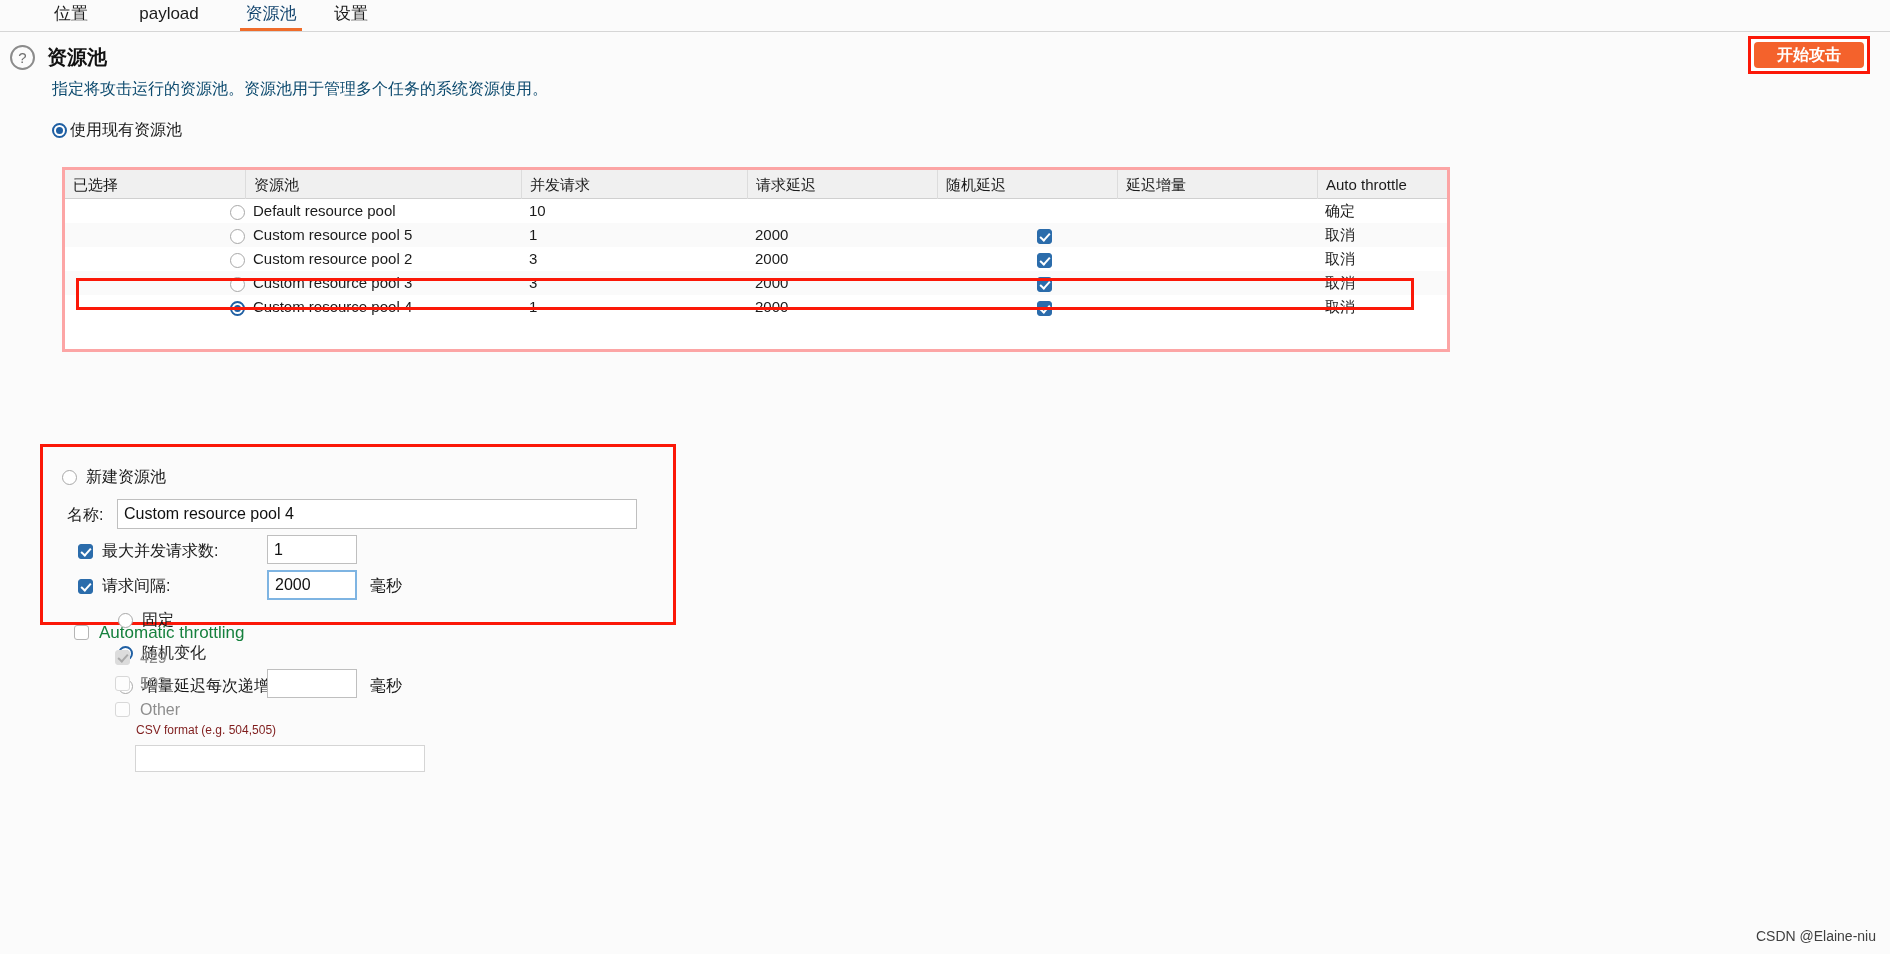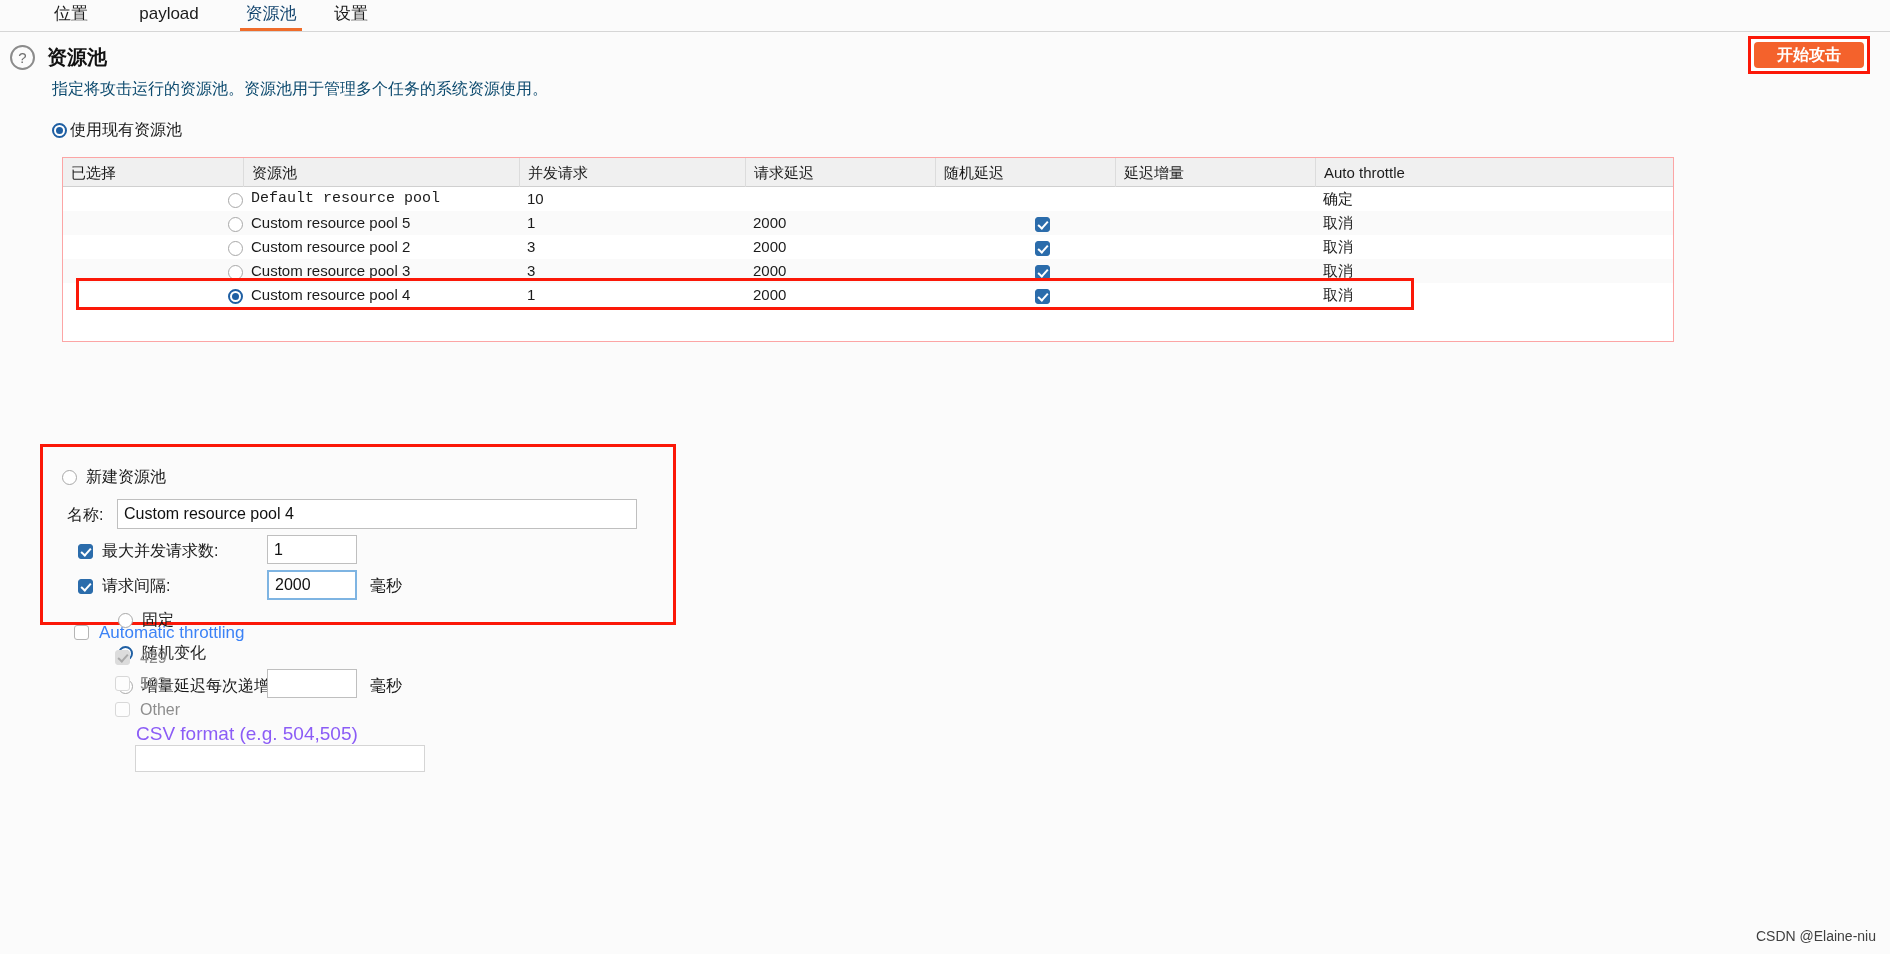"已选择" .table-panel { border: 1px solid #fca5a5 -> 3px solid #fca5a5; top: 157px -> 167px; width: 1612px -> 1388px }
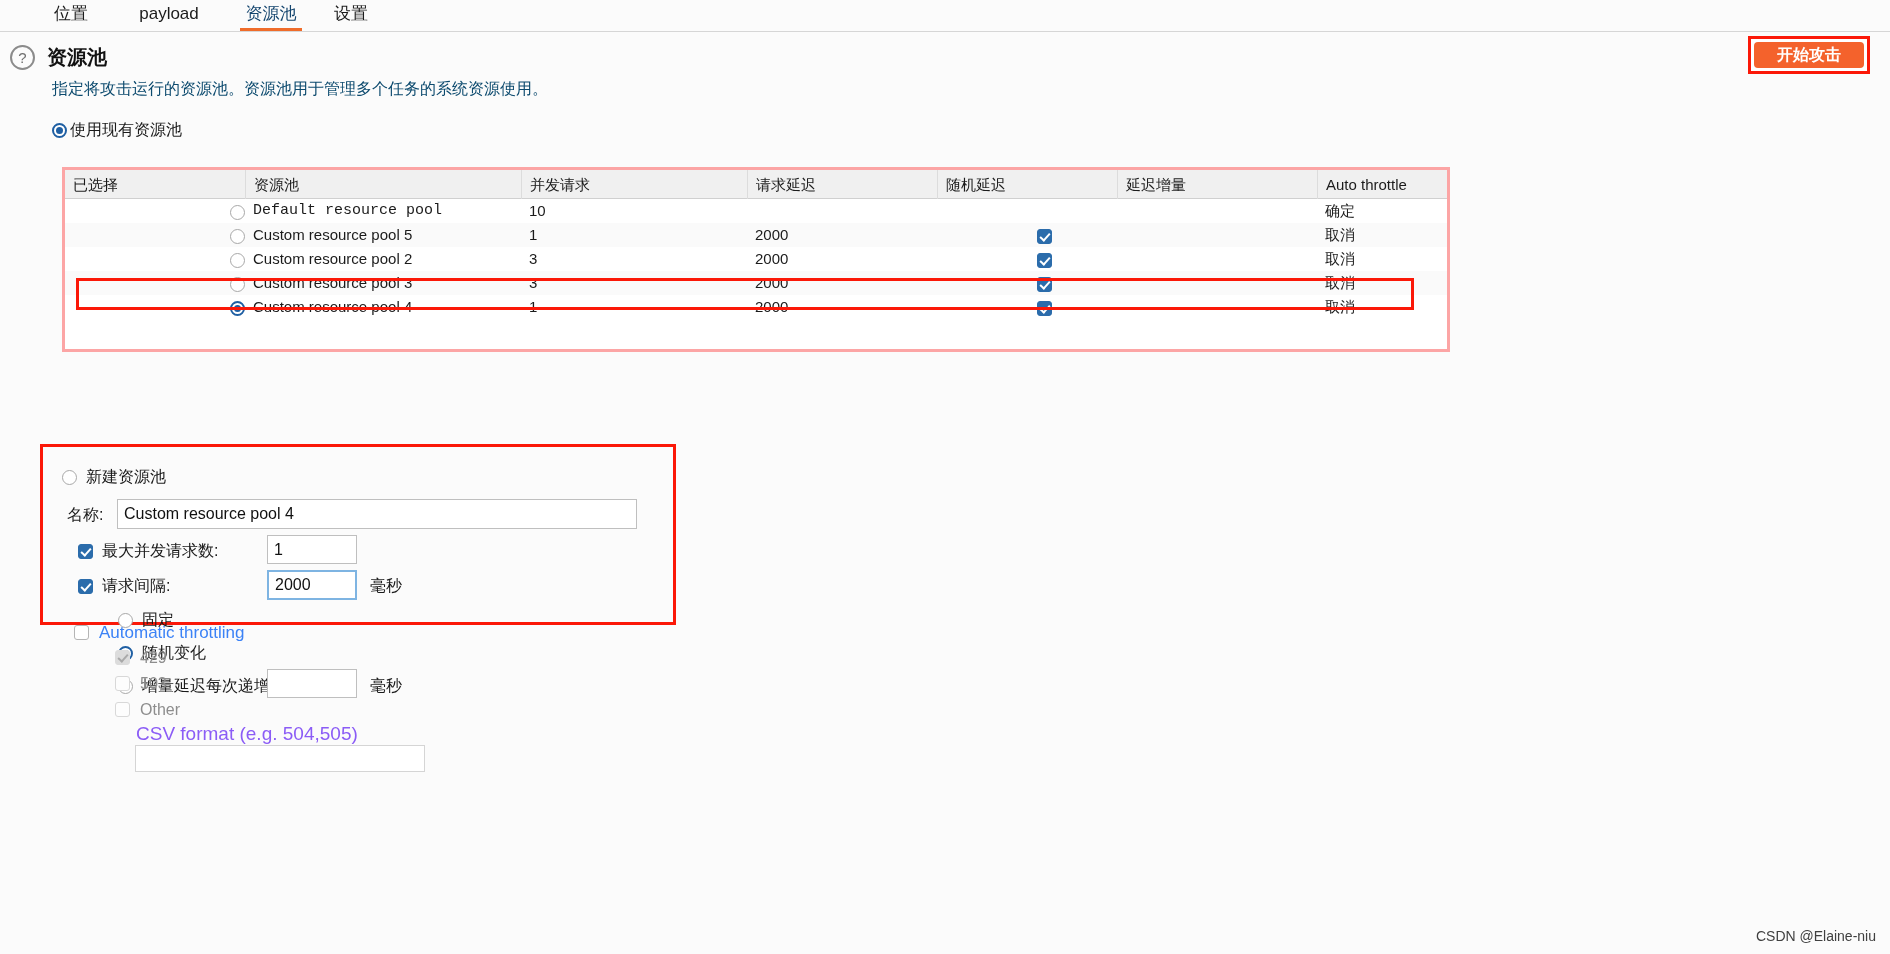"Default resource pool" div.cell { font-family: Liberation Mono, monospace -> none }
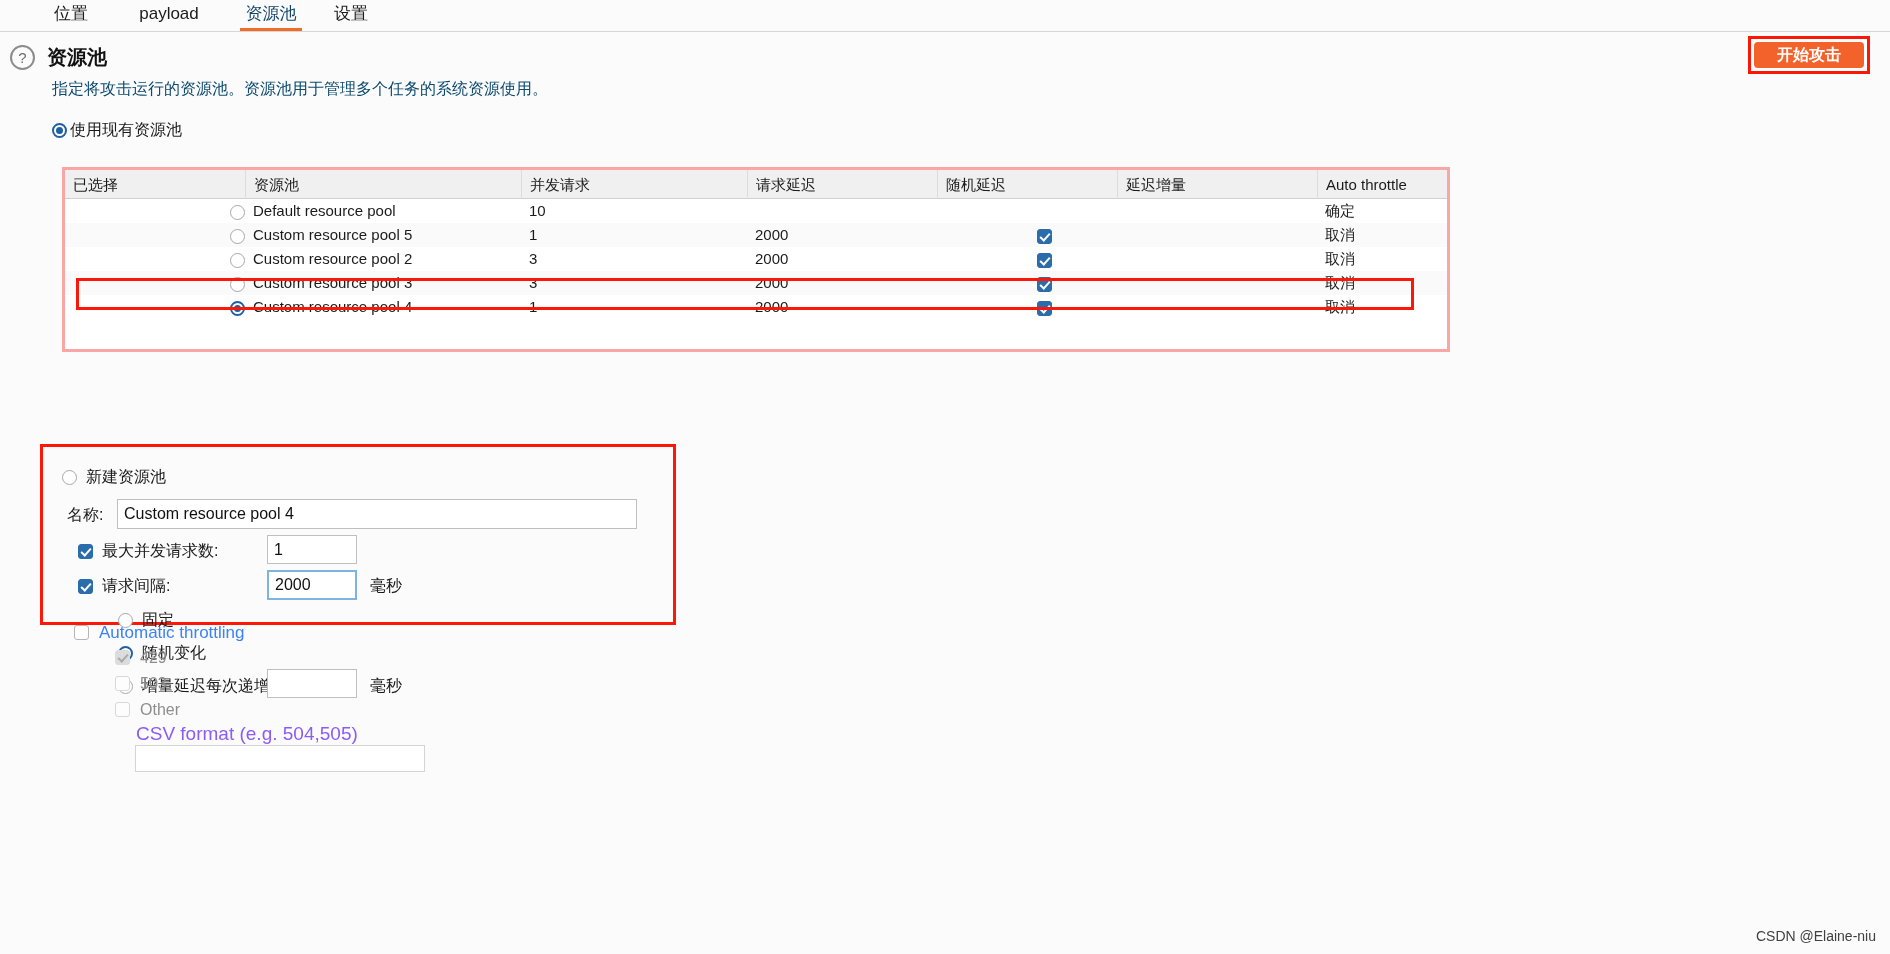"Automatic throttling" .at-main .lbl { color: #3b82f6 -> #15803d }
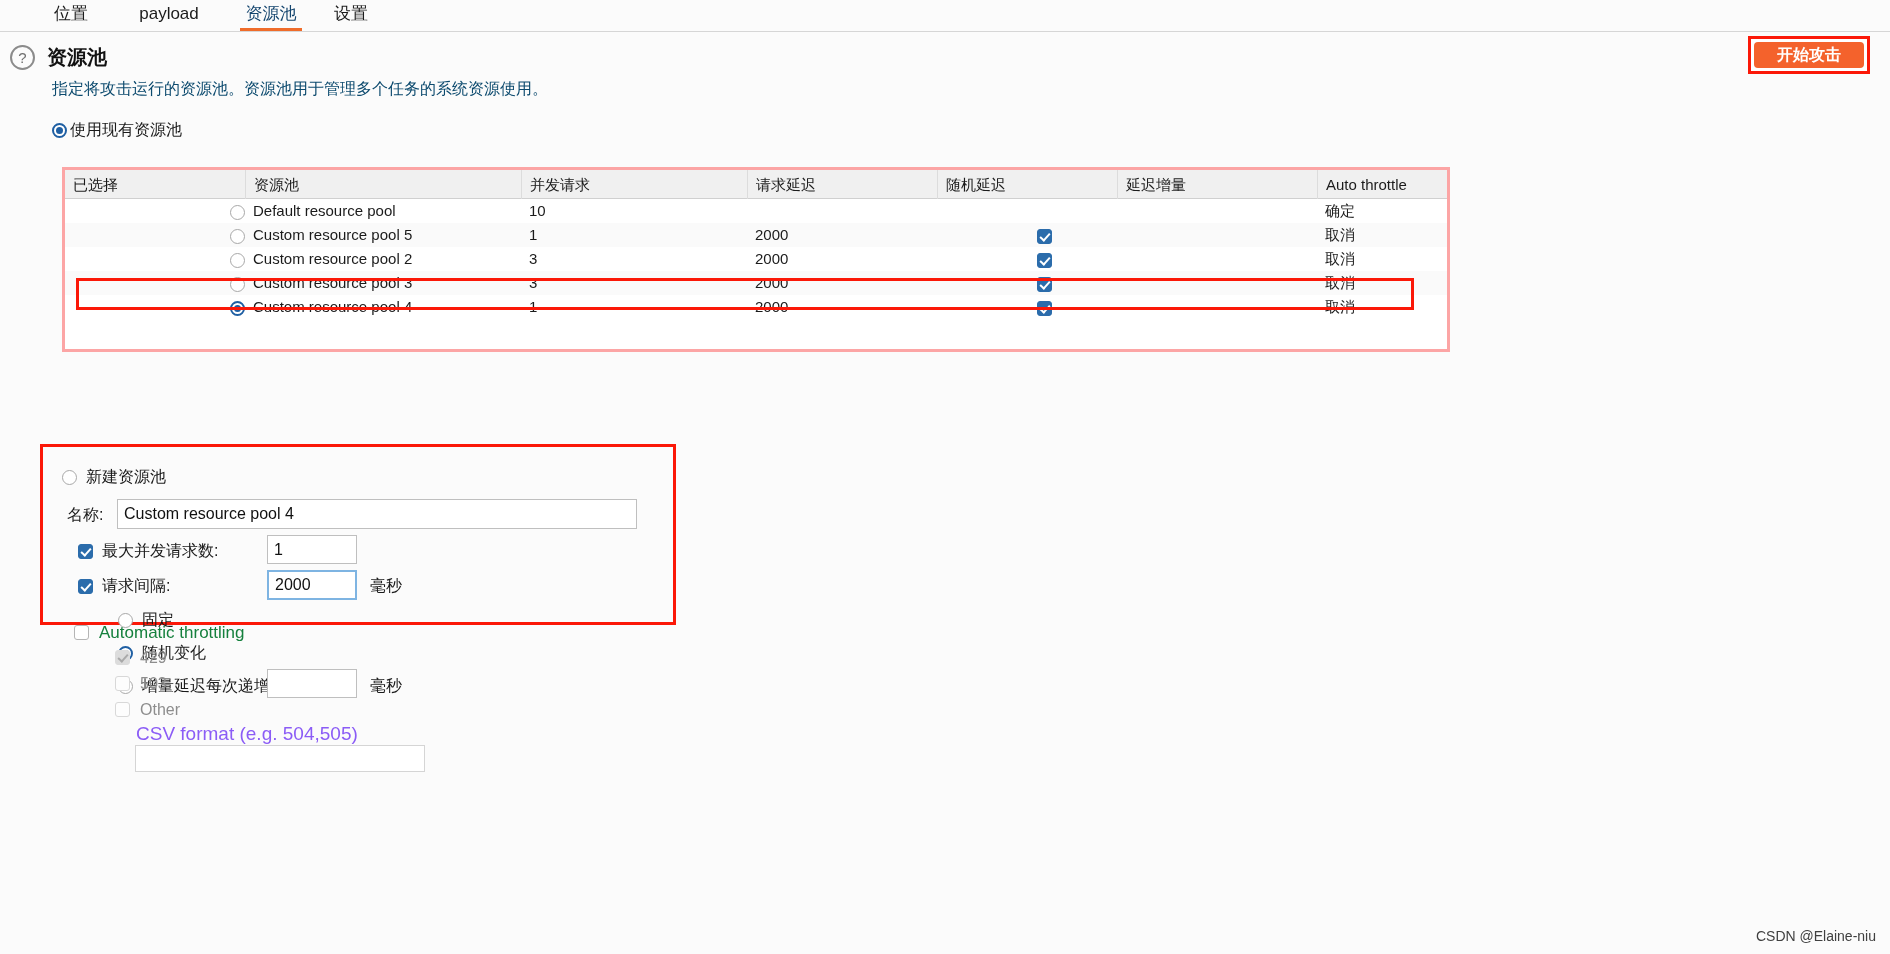"CSV format (e.g. 504,505)" .at-note { color: #8b5cf6 -> #7f1d1d; font-size: 19px -> 12px }
